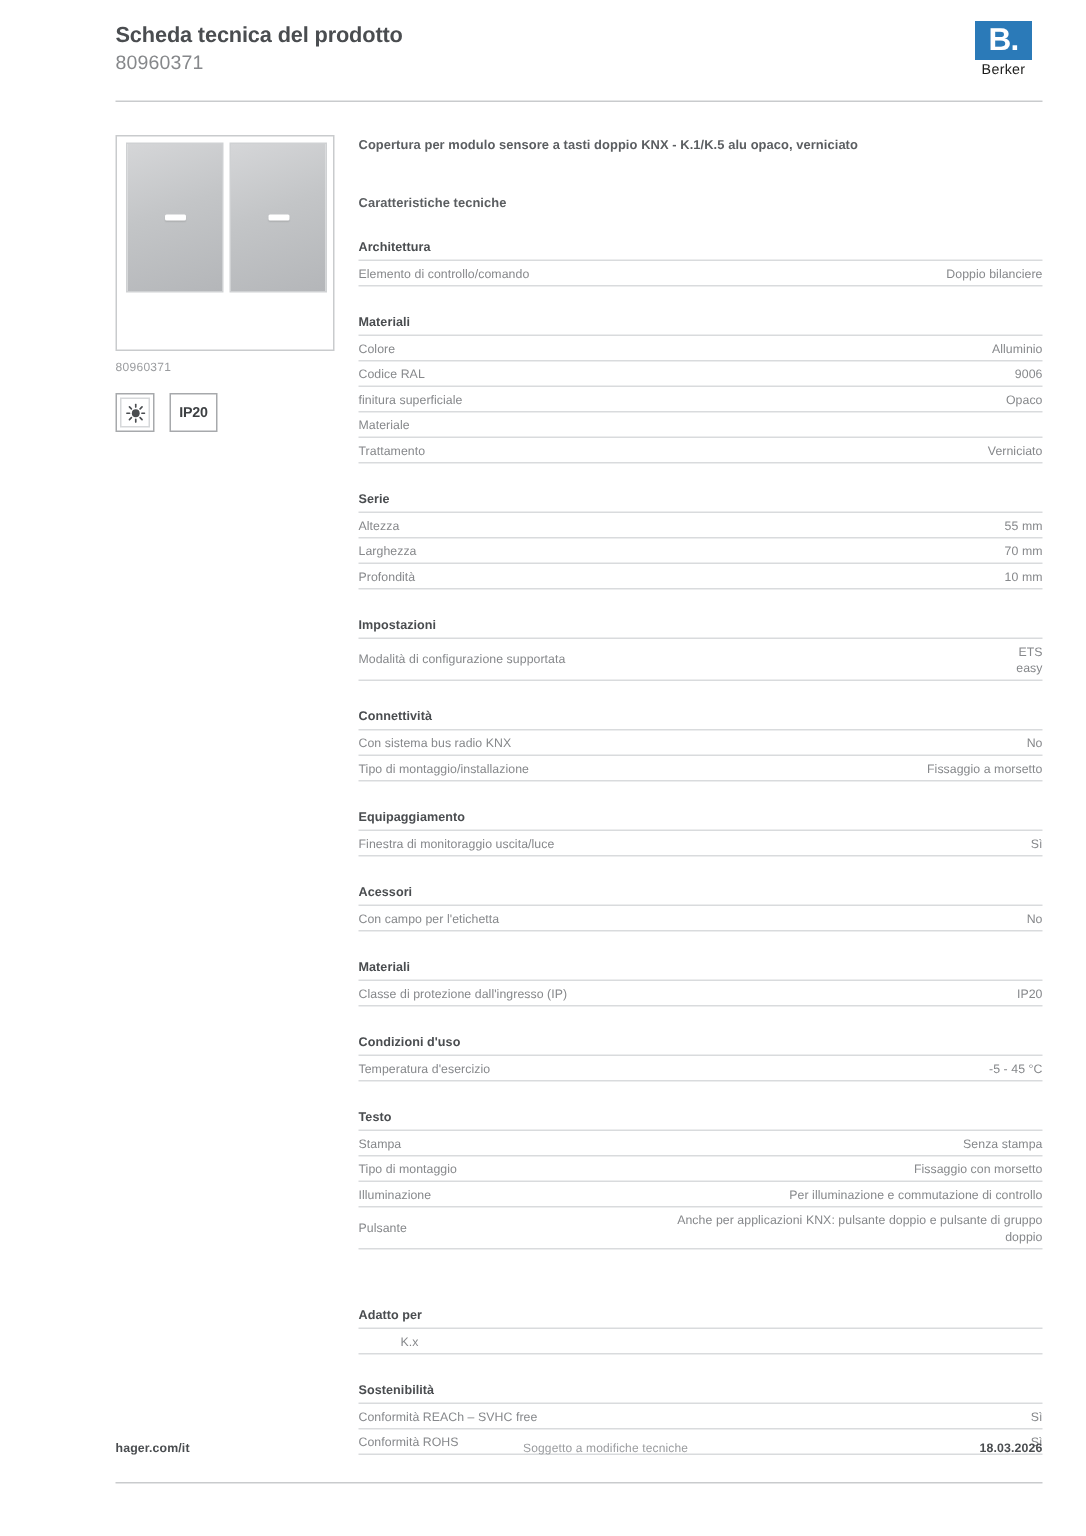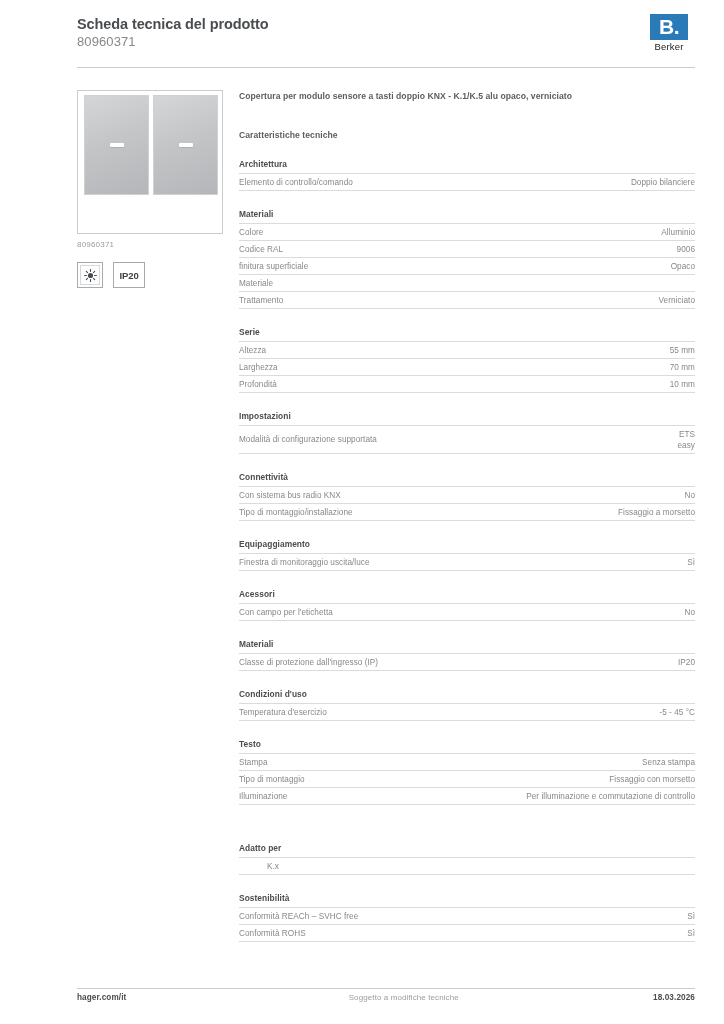"Pulsante" div.row { html: none -> <div> <div>Pulsante</div> <div> <span>Anche per applicazioni KNX: pulsante doppio e pulsante di gruppo</span> <span>doppio</span> </div> </div> }
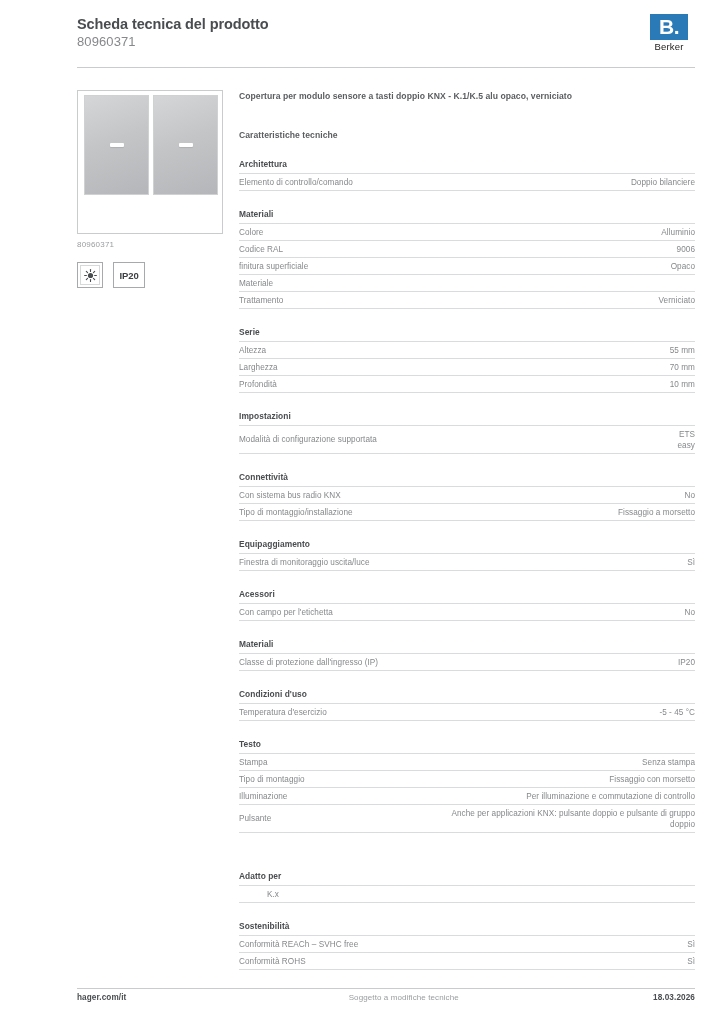"hager.com/it" .footer { top: 990px -> 958px }
